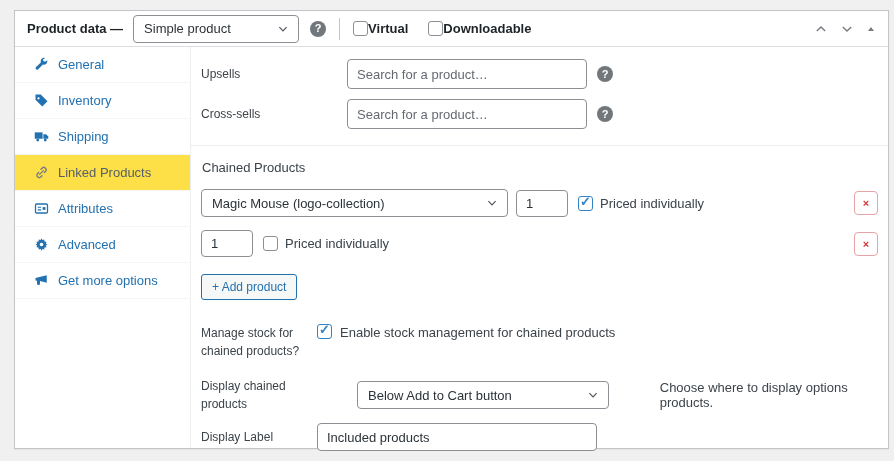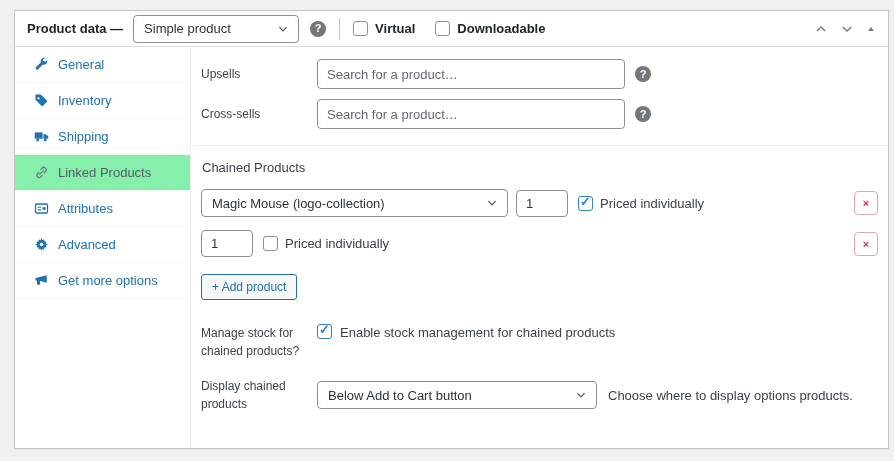"Virtual" .hdr-check .lbl { margin-left: 7px -> 0 }
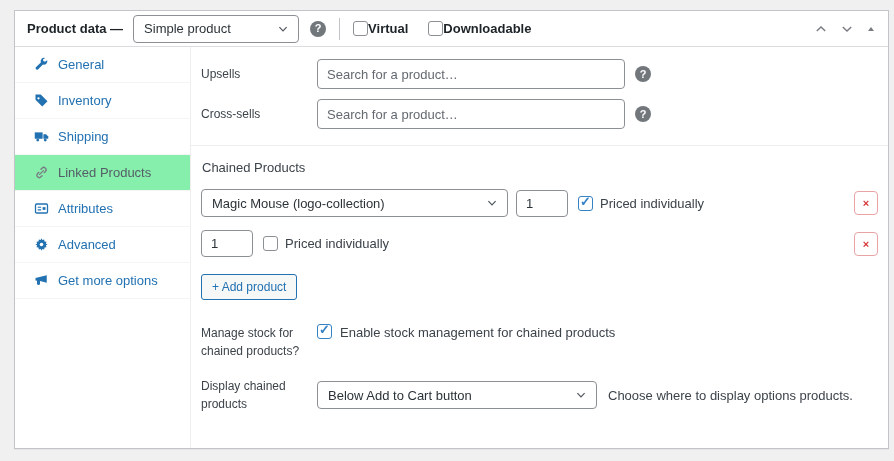"Search for a product…" .search-input { margin-left: none -> 30px; width: 308px -> 240px }
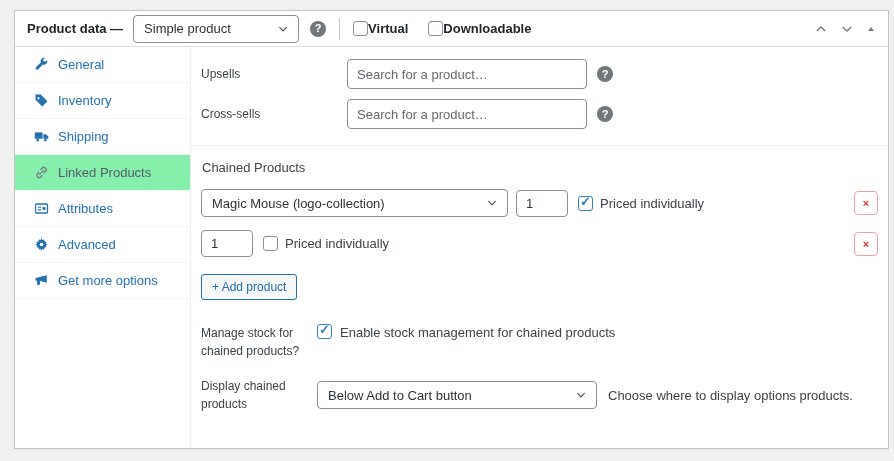"Linked Products" .tab.active { background: #86efac -> #fde047 }
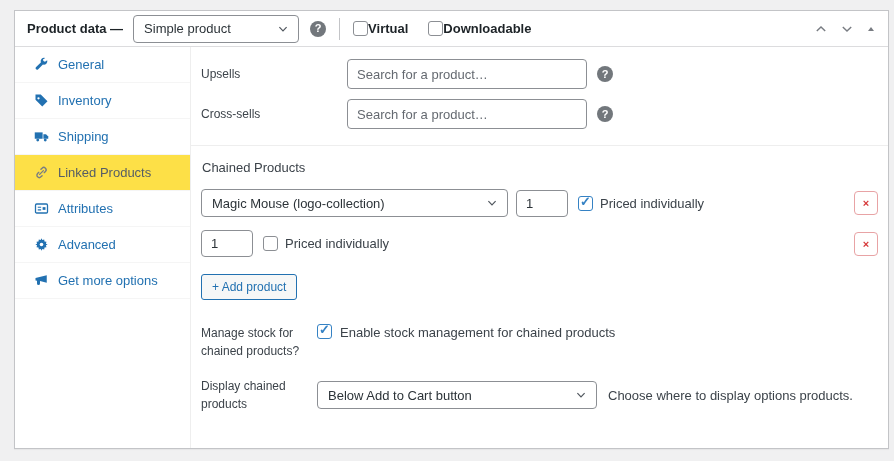"Display chained products" div.frow { gap: none -> 40px }
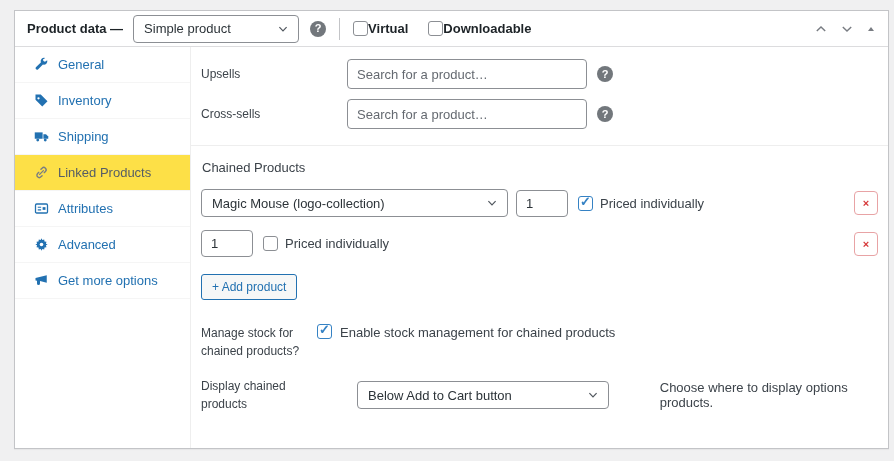"Display Label" div.frow { html: none -> <div> <span>Display Label</span> <input> </div> }
